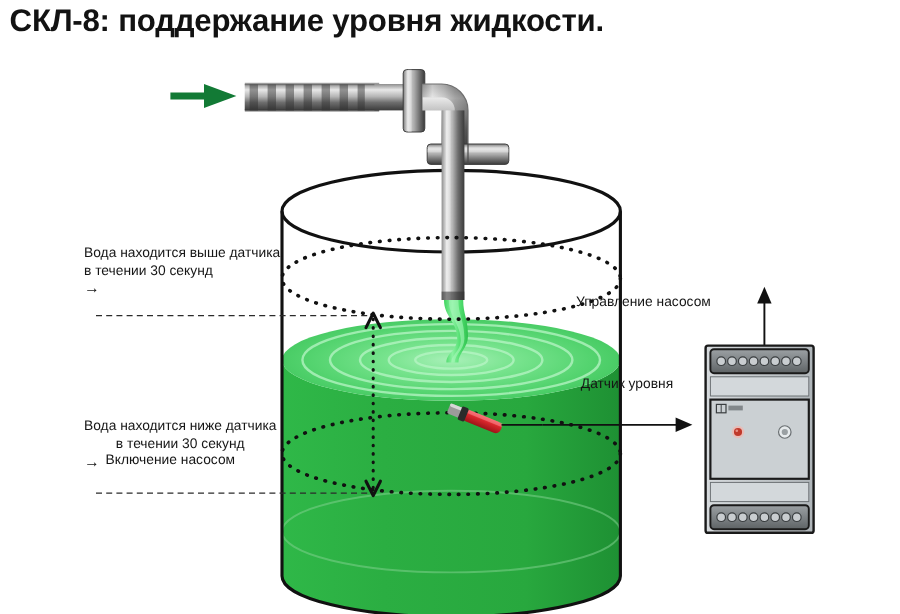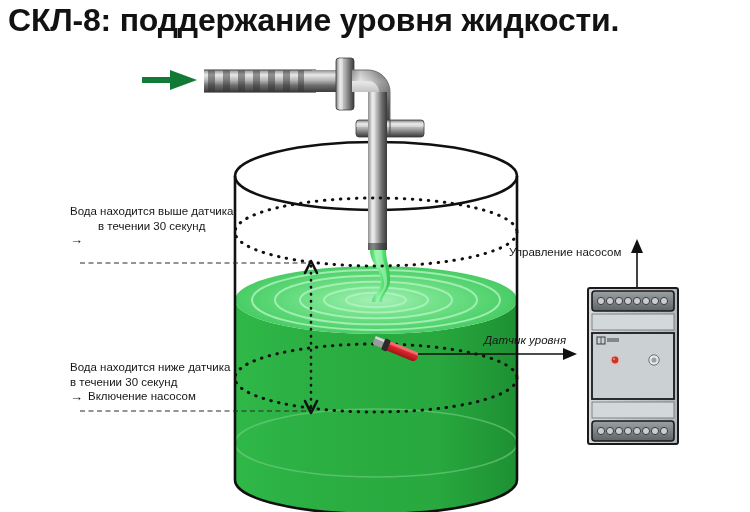"СКЛ-8: поддержание уровня жидкости." #title { font-size: 32px -> 26px }
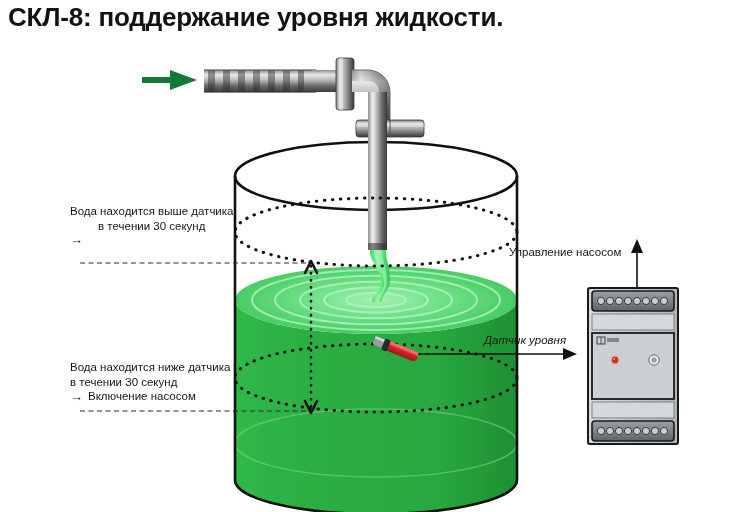"Вода находится выше датчика" #note-high { text-align: center -> none }
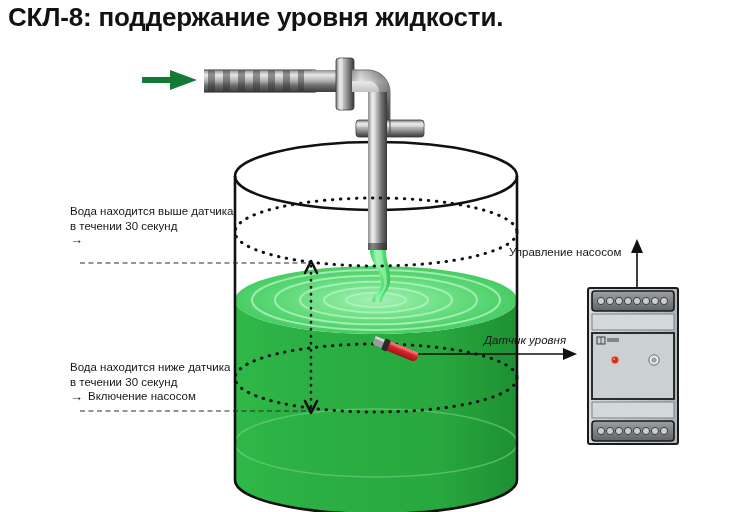"Управление насосом" #label-pump-control { left: 509px -> 480px }
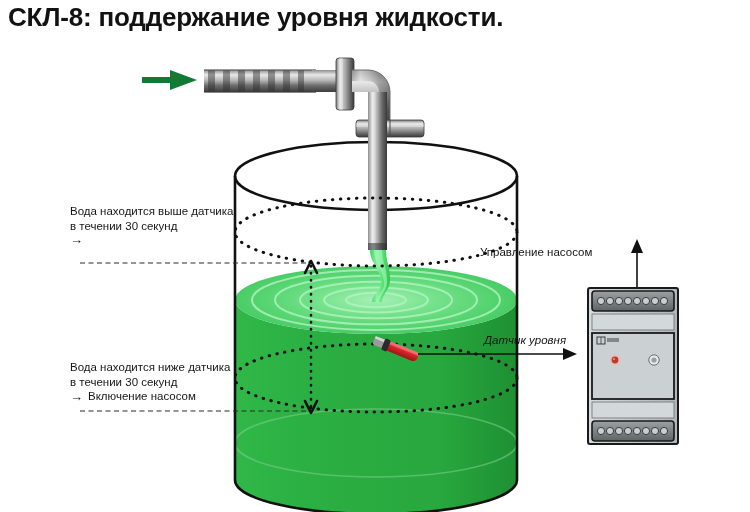"Датчик уровня" #label-level-sensor { font-style: italic -> none; top: 334px -> 314px }
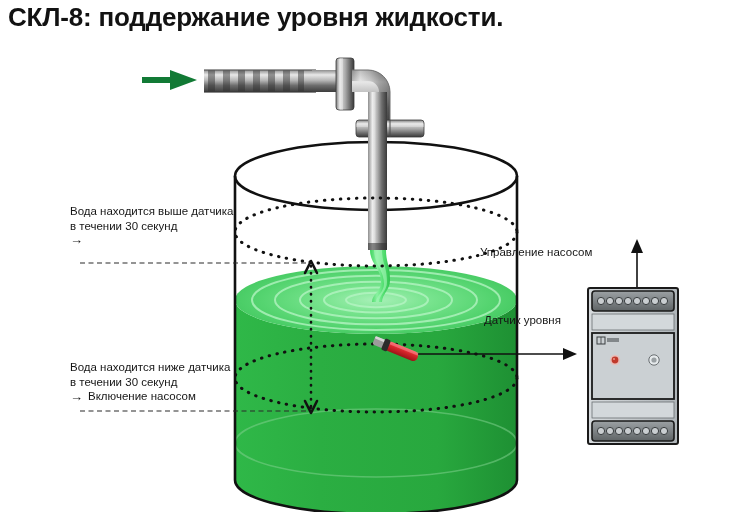"Вода находится ниже датчика" #note-low { text-align: none -> center; top: 360px -> 348px }
